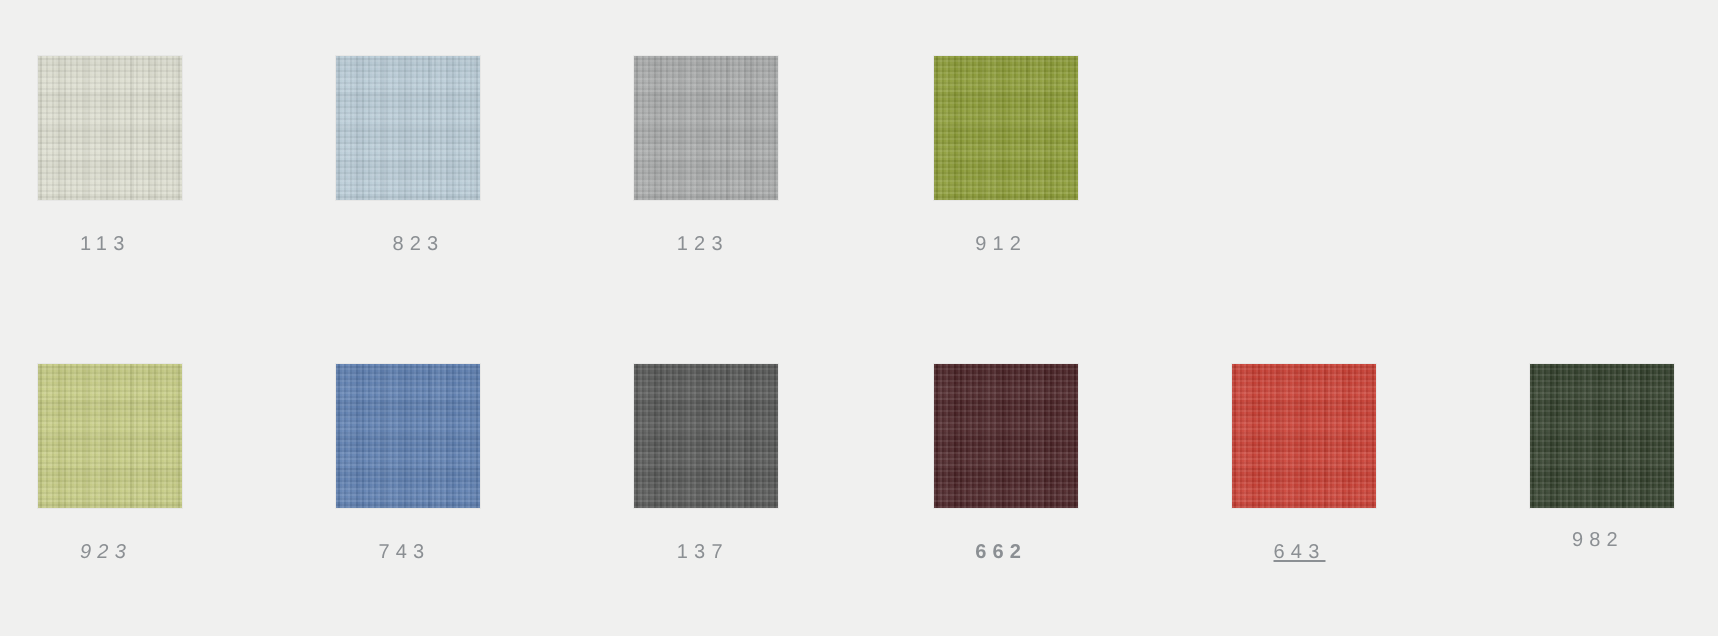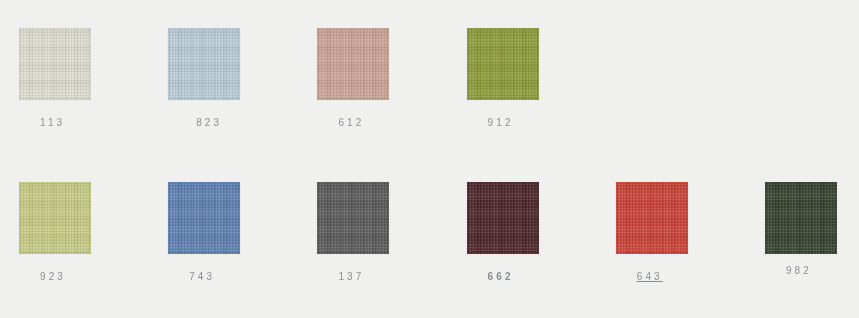"123" div.swatch-cell { html: none -> <div> <div> <span></span> <span></span> <span></span> </div> <div>123</div> </div> }
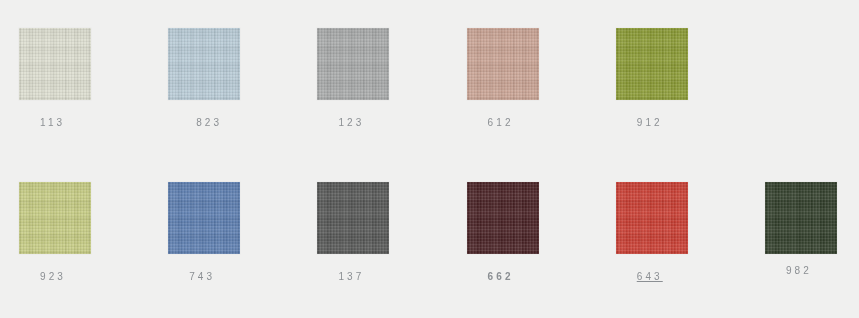"612" div.swatch-cell { html: <div> <div> <span></span> <span></span> <span></span> </div> <div>612</div> </div> -> none }
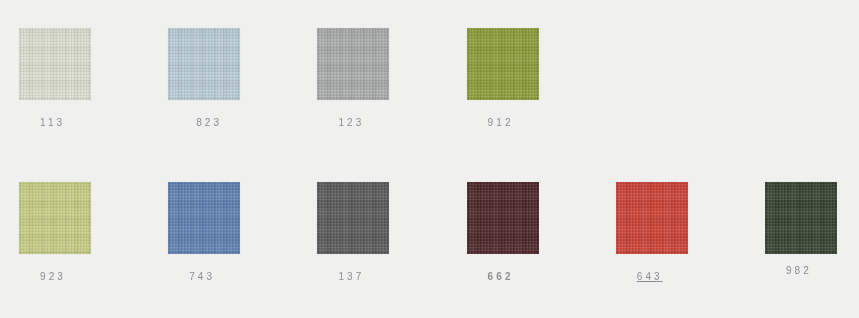"923" div.swatch-label { font-style: none -> italic }
